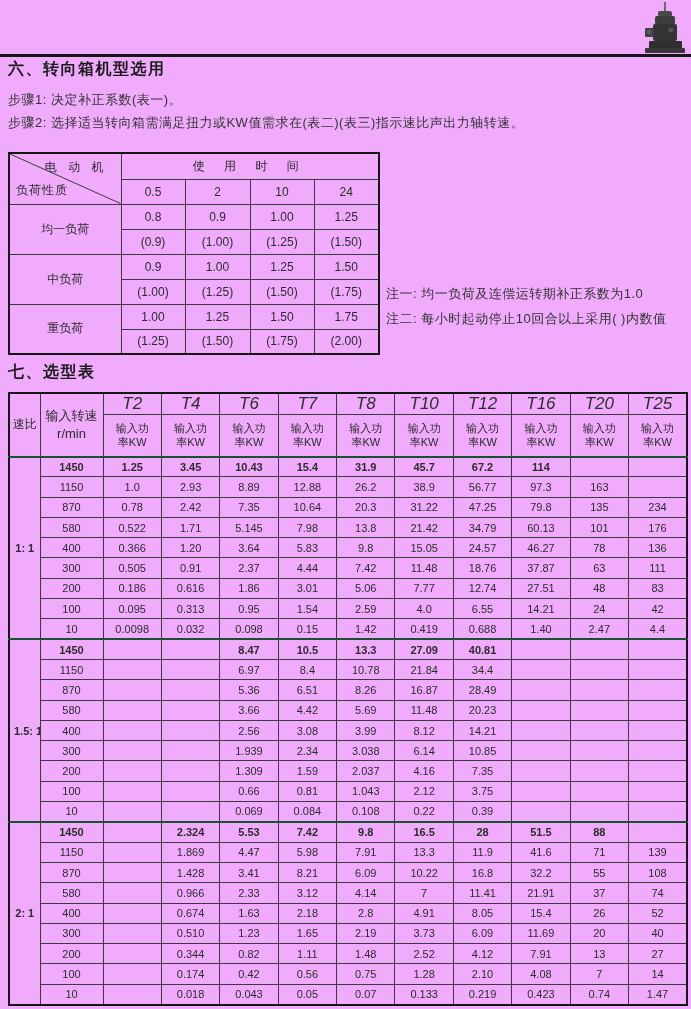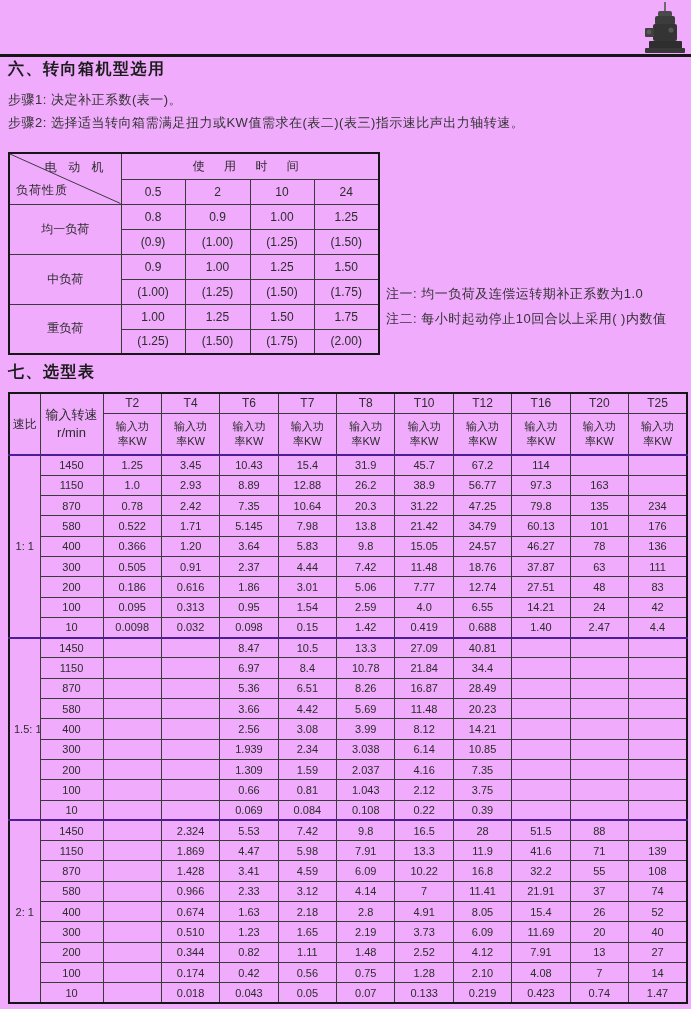"T2" .model-th { font-size: 12px -> 17px; font-style: none -> italic }
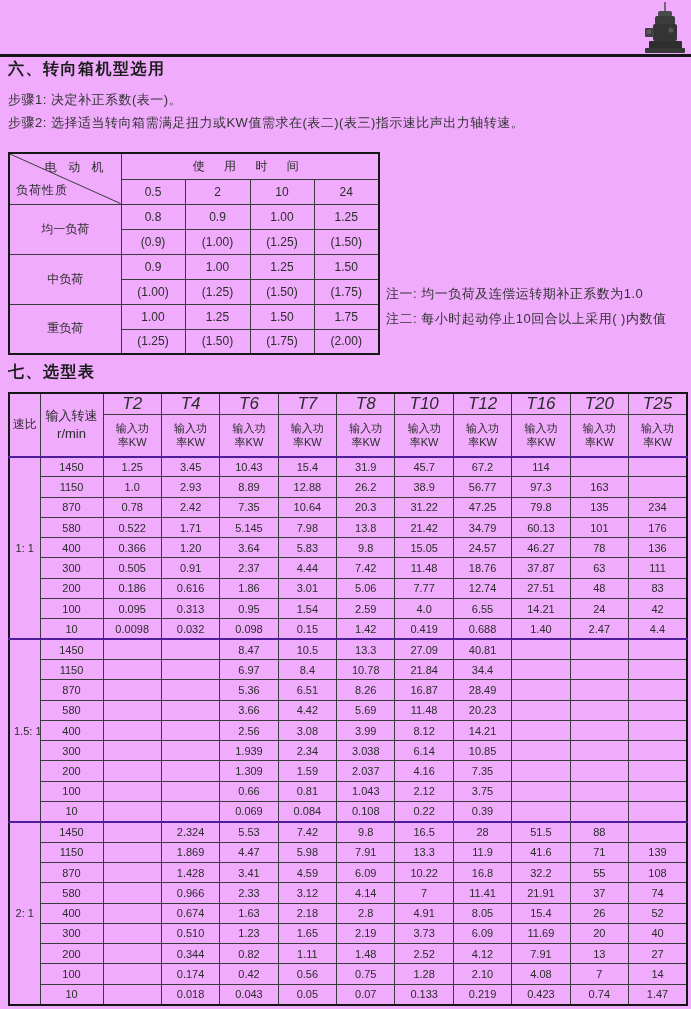"1450" .sec-top td { border-top: 2px solid #4c1d95 -> 2px solid #14532d; font-weight: none -> bold }
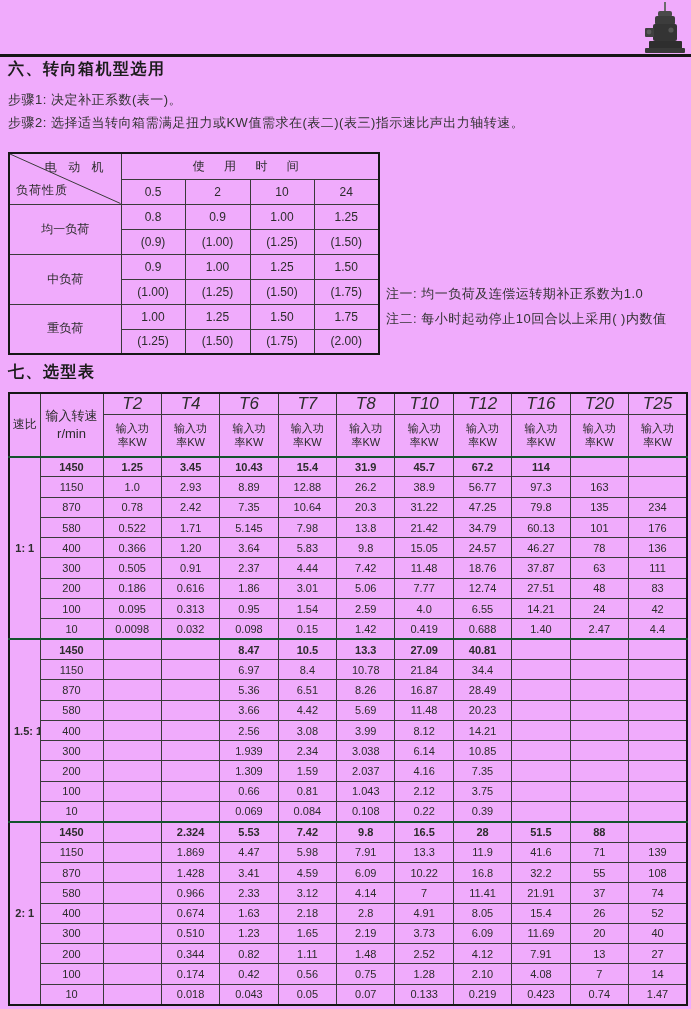"4.59" td { text: 4.59 -> 8.21 }
